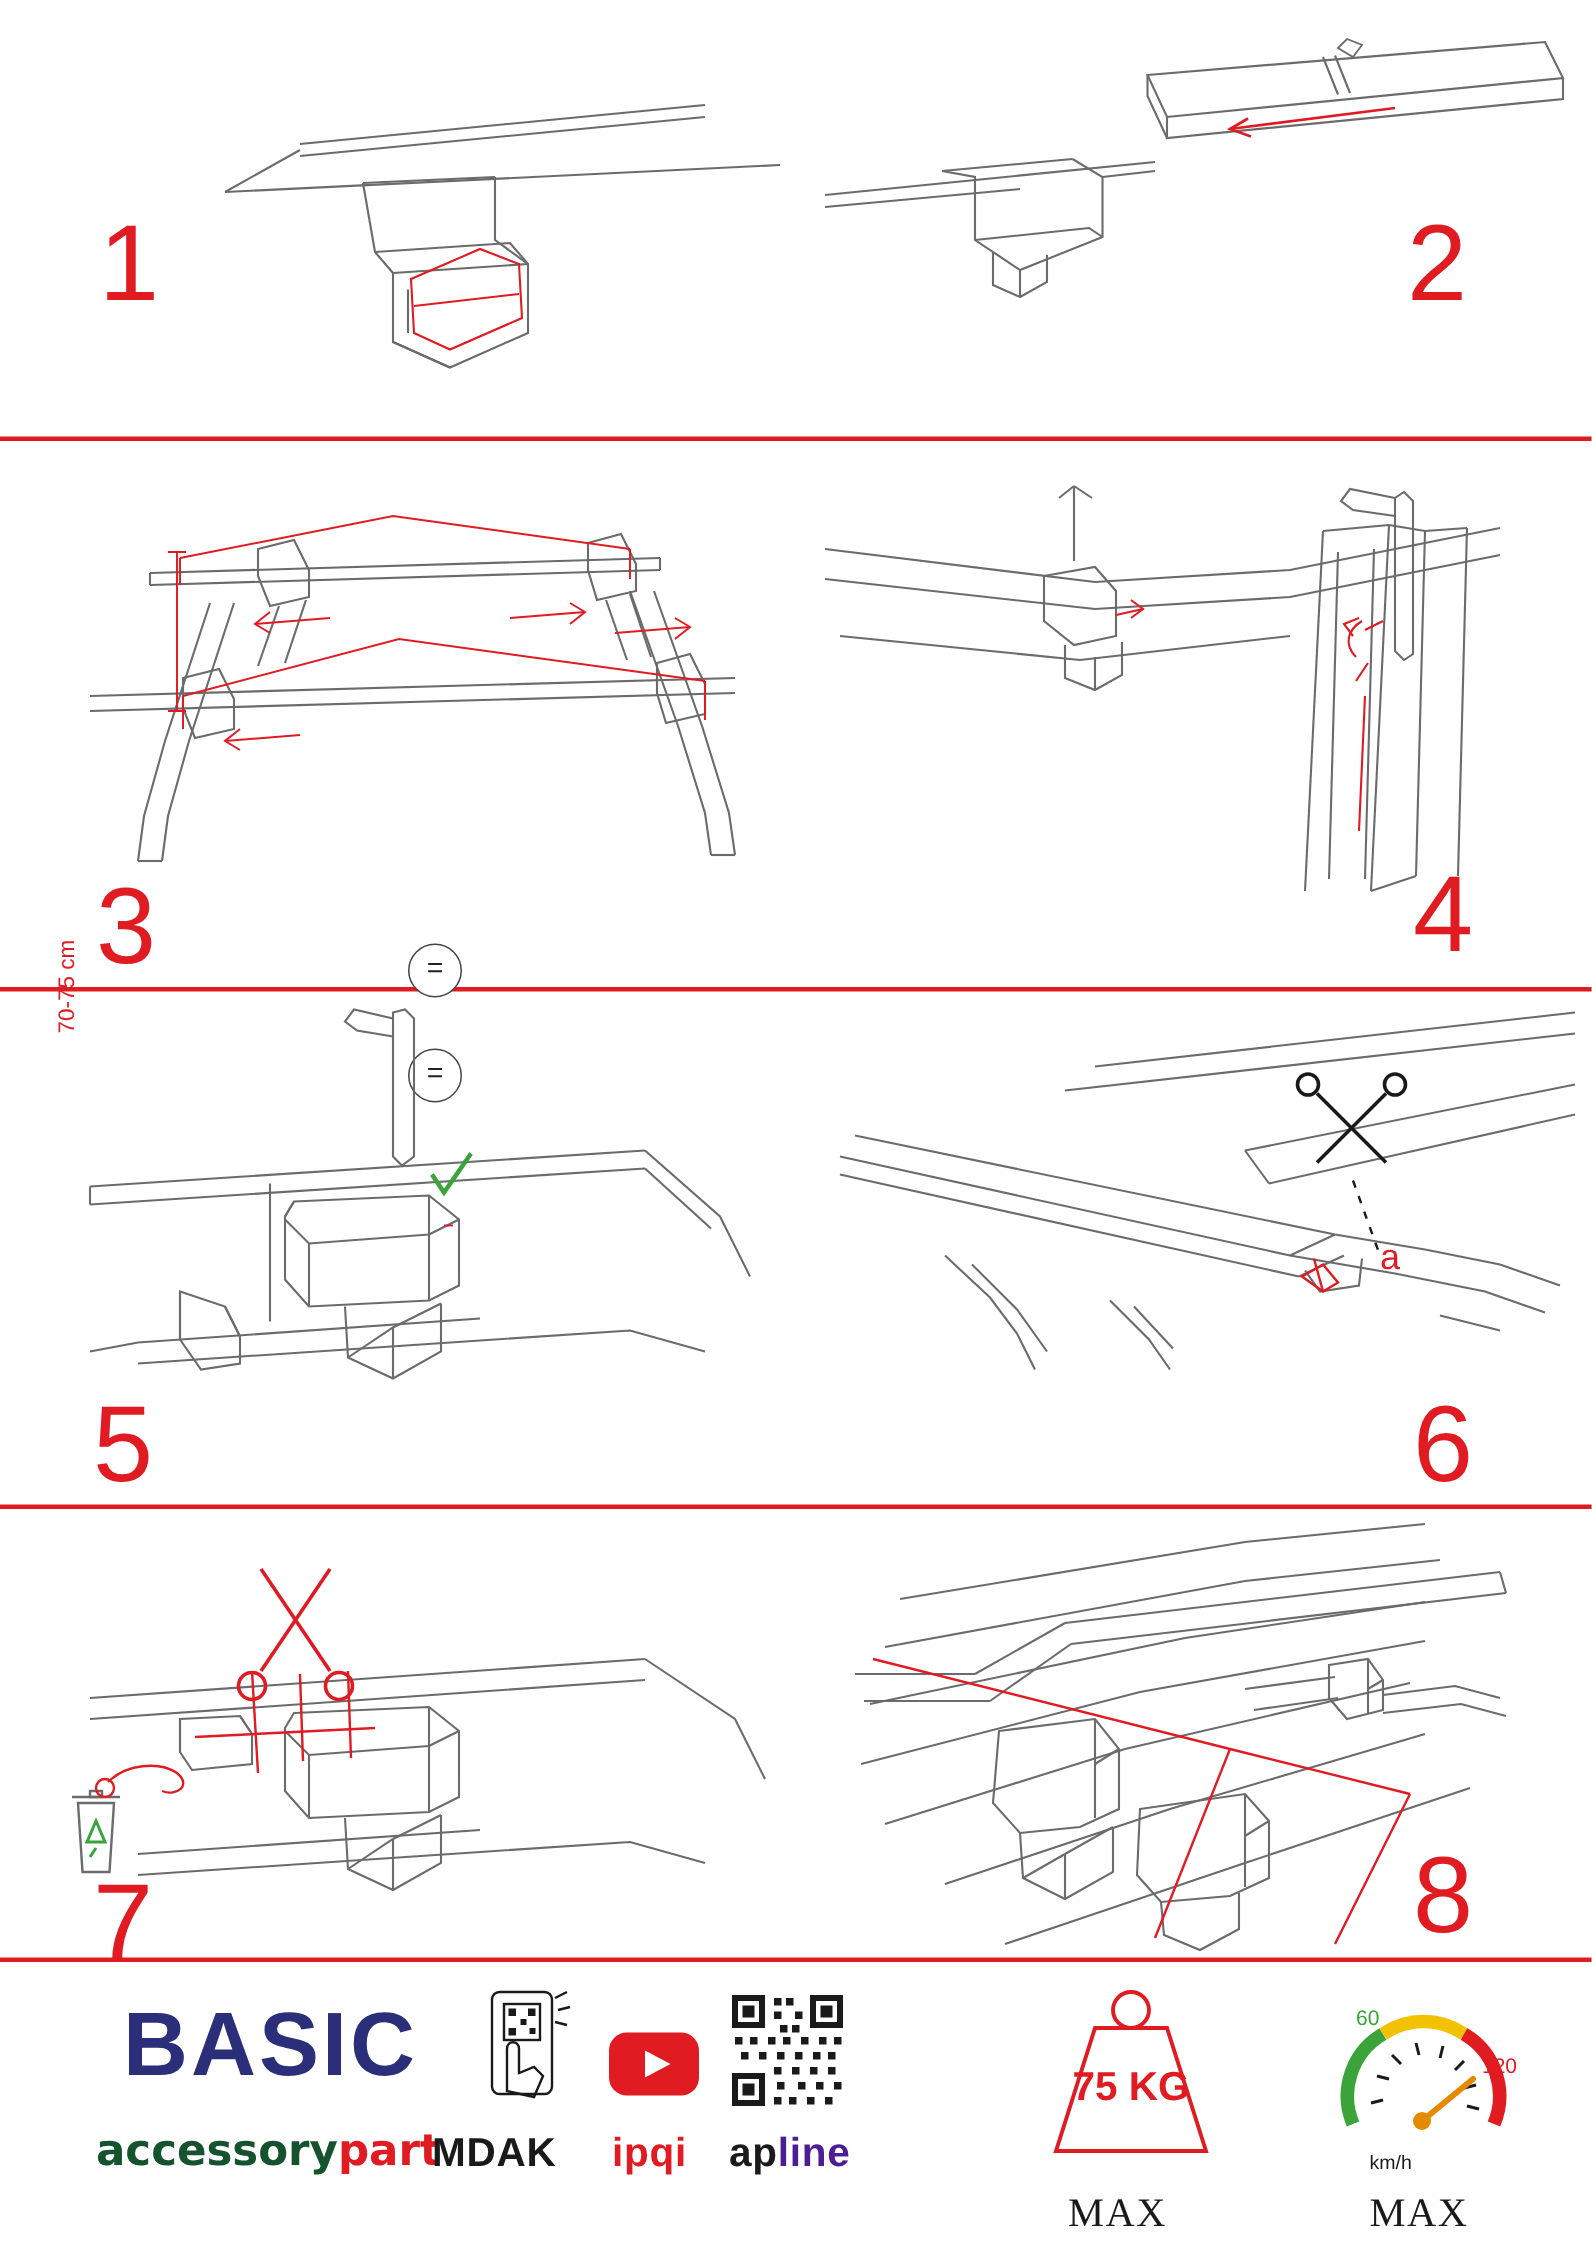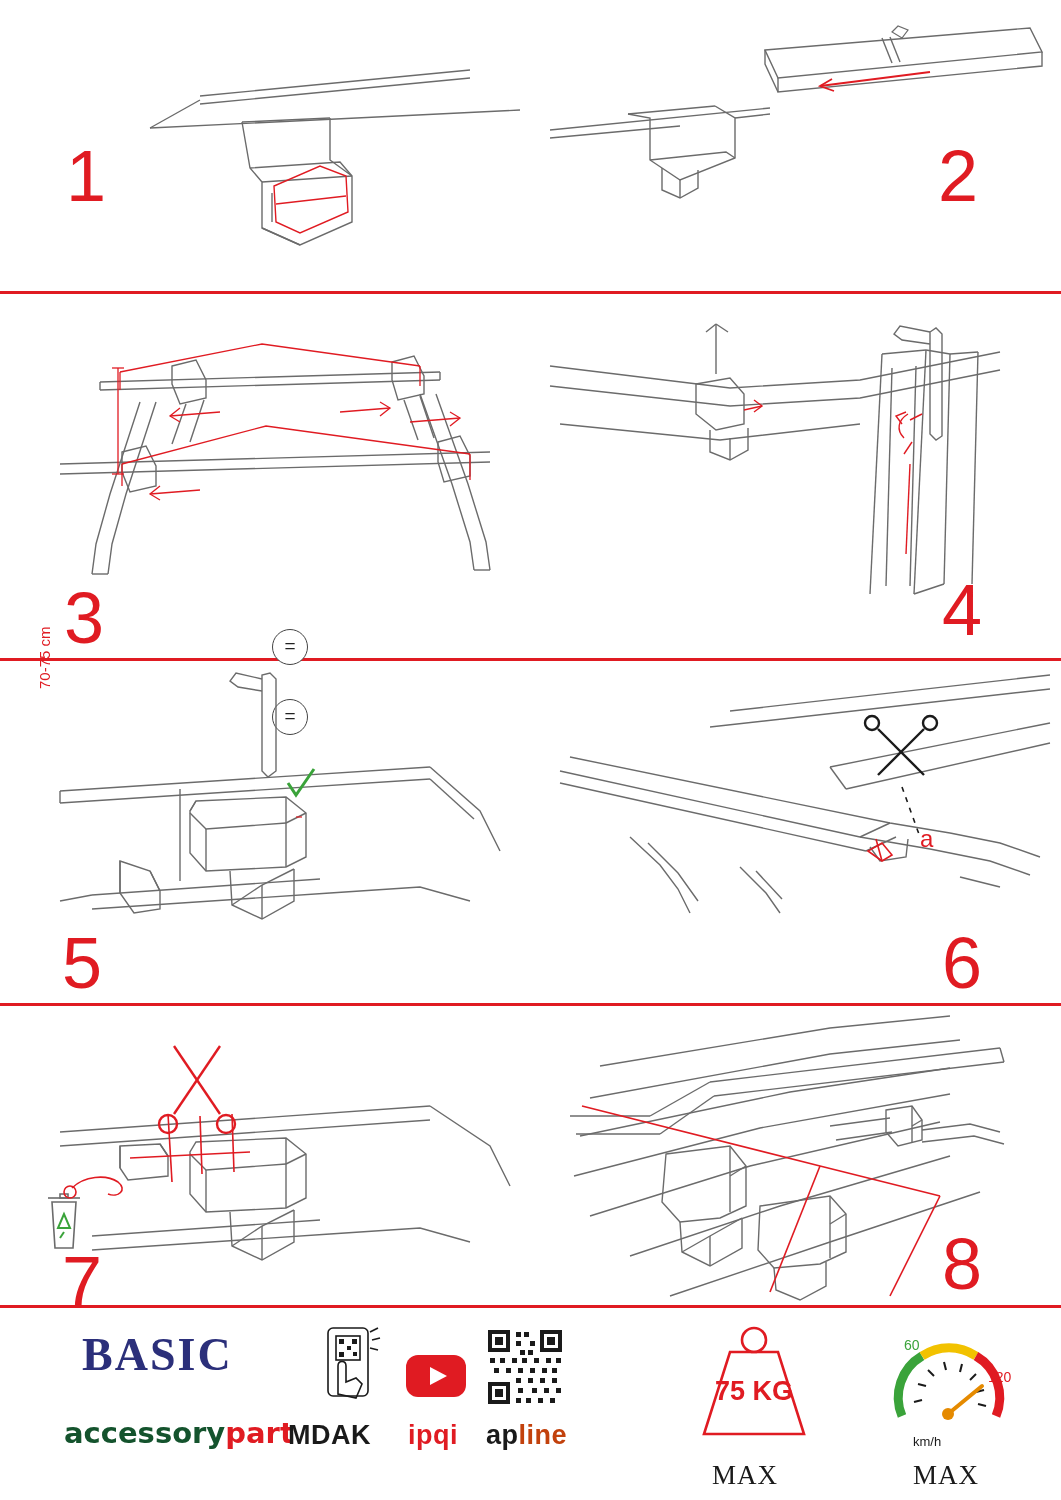"BASIC" .brand-basic { font-family: Liberation Serif, serif -> Liberation Sans, sans-serif; font-size: 46px -> 60px }
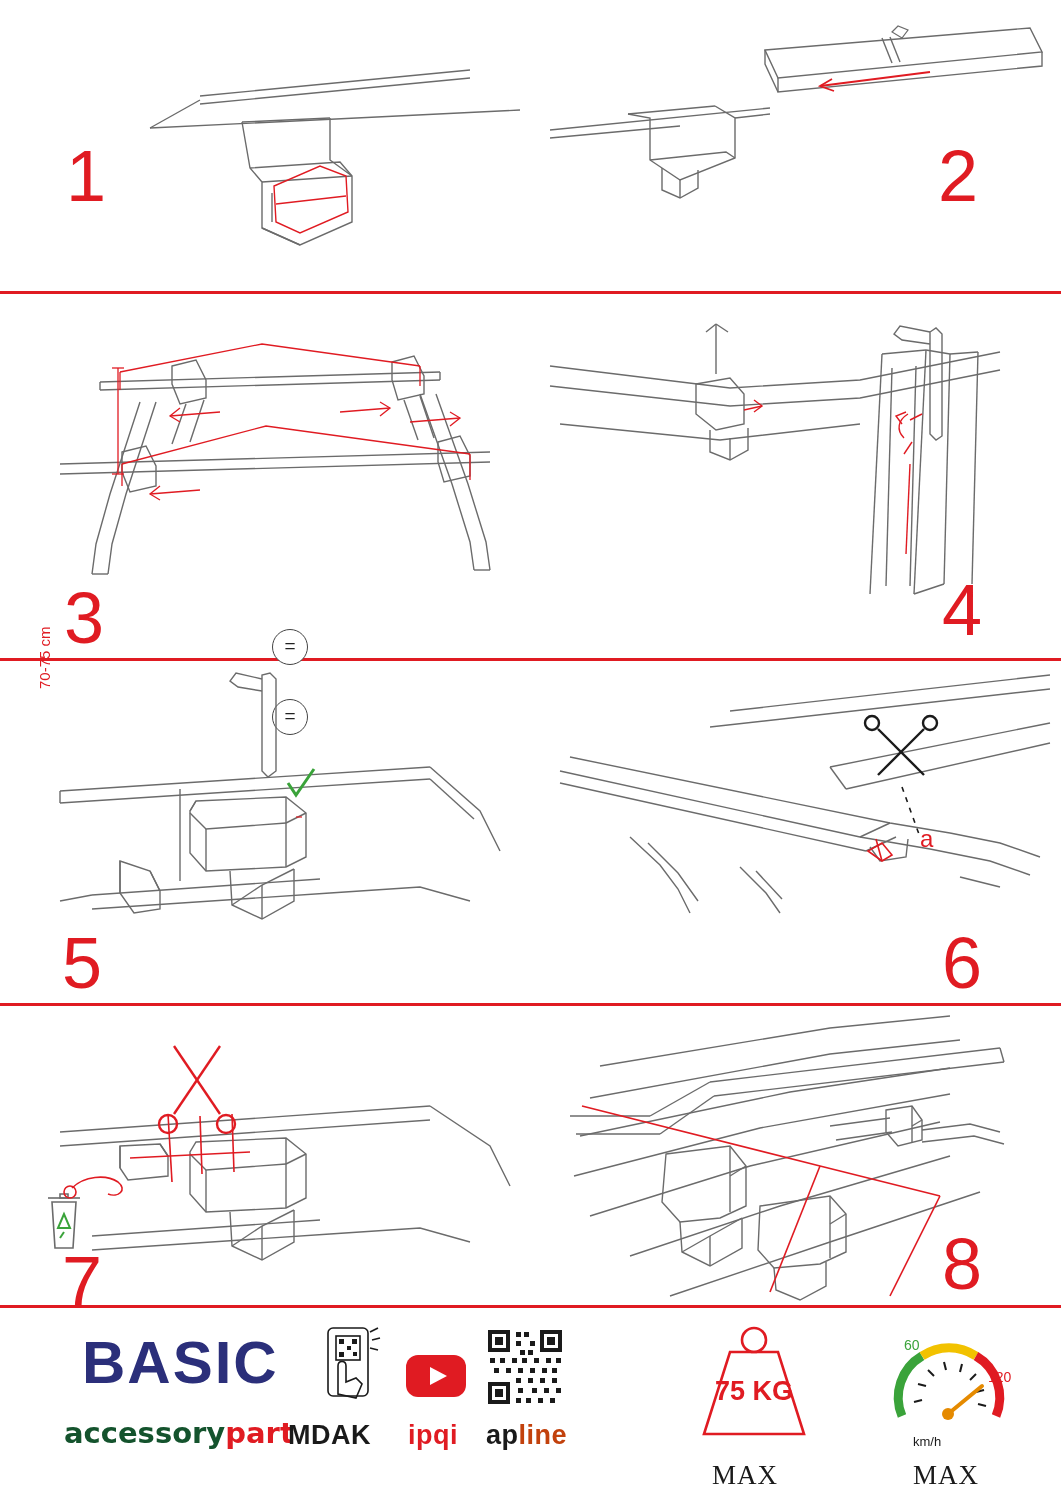"line" .lbl-apline .accent { color: #c2410c -> #4c1d95 }
